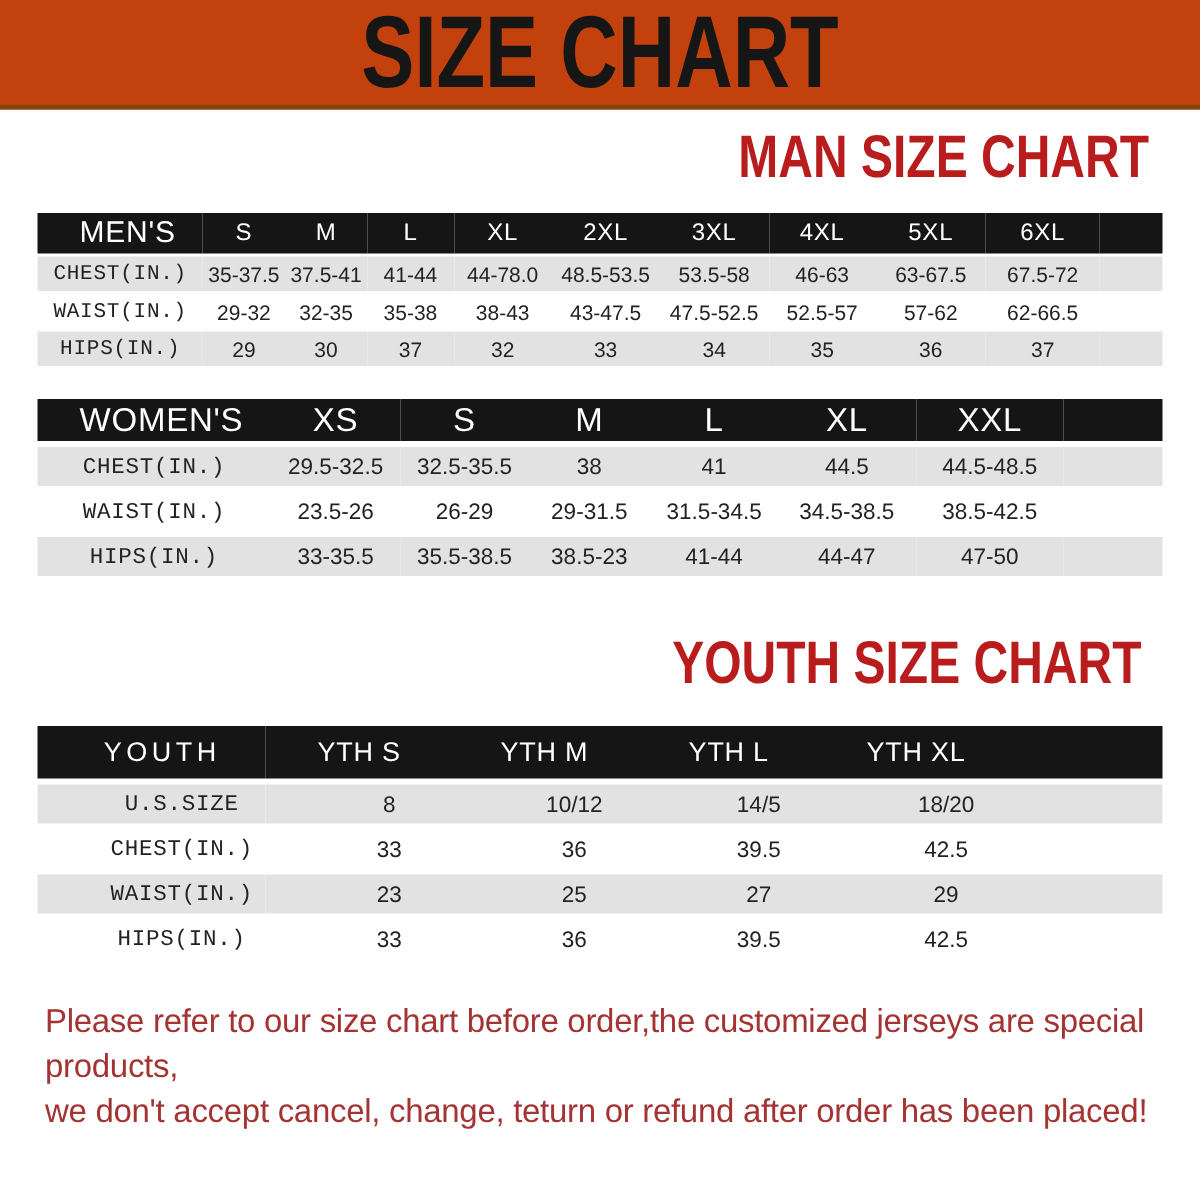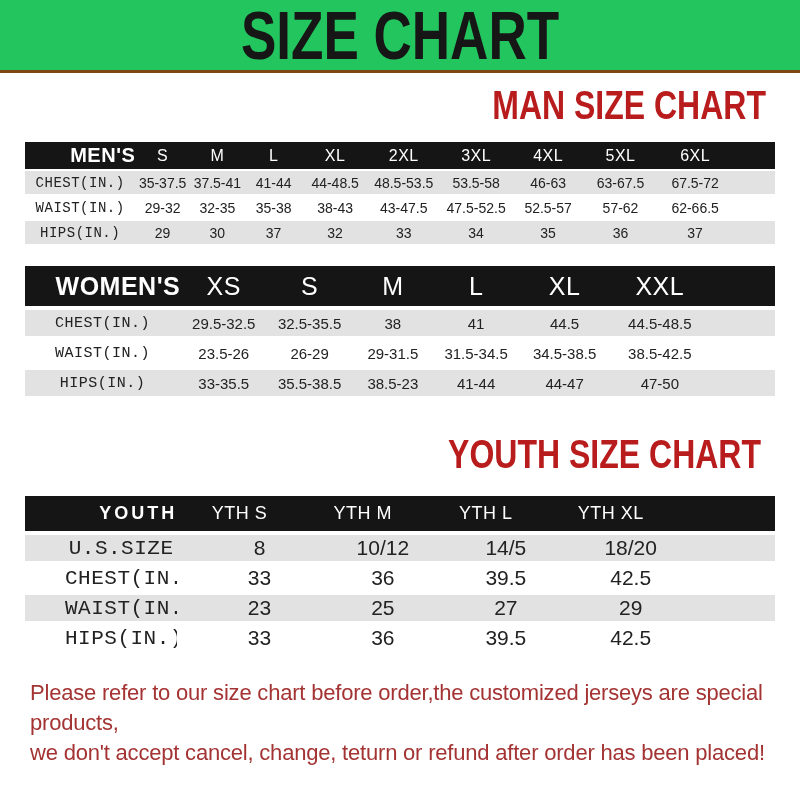"SIZE CHART" .banner { background: #22c55e -> #c2410c }
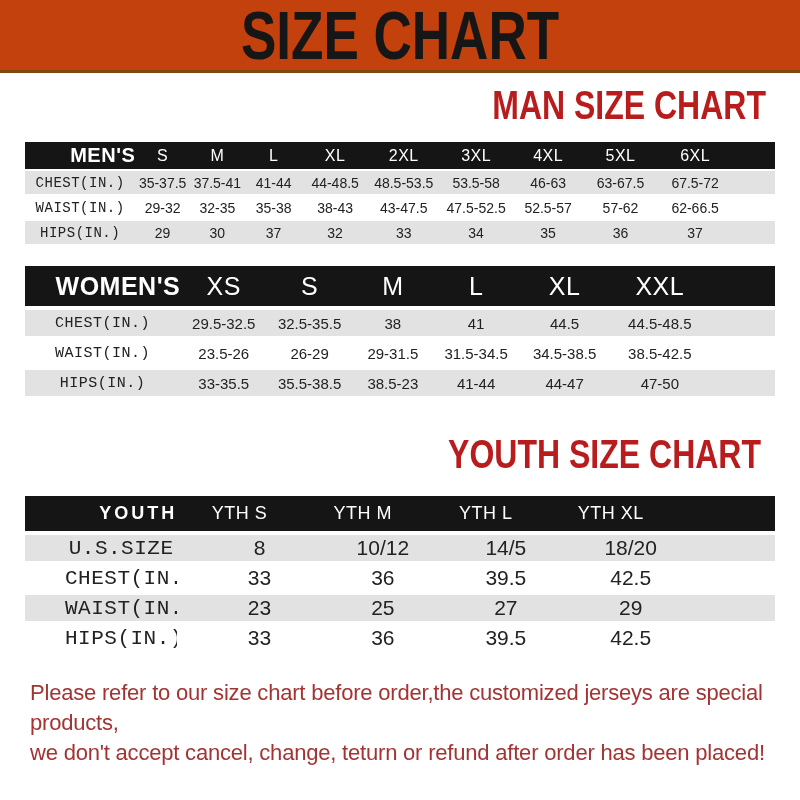"MEN'S" td.corner { font-weight: bold -> normal; text-align: right -> center }
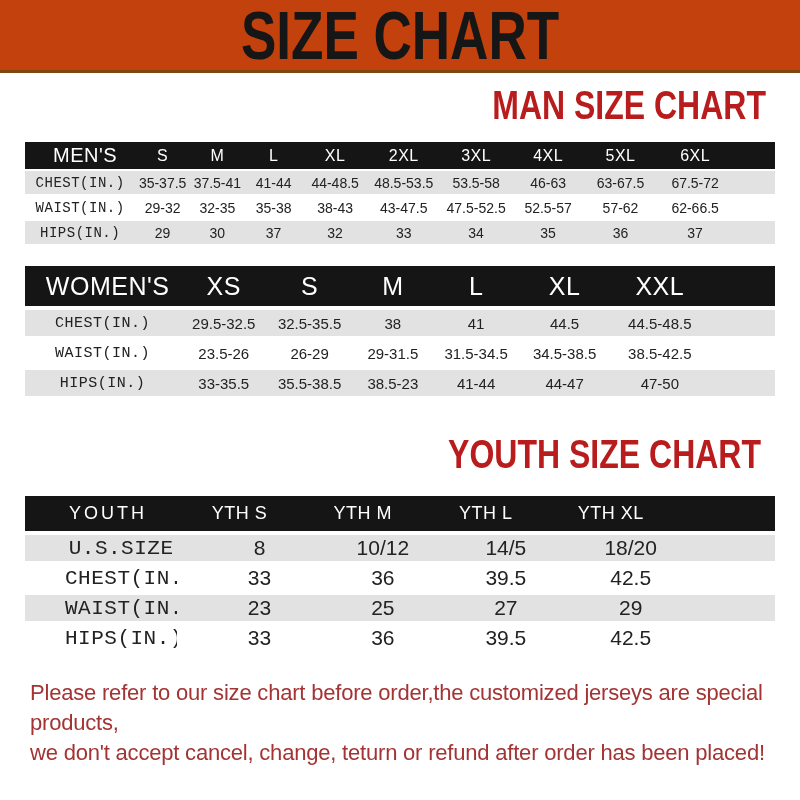"44-48.5" td { text: 44-48.5 -> 44-78.0 }
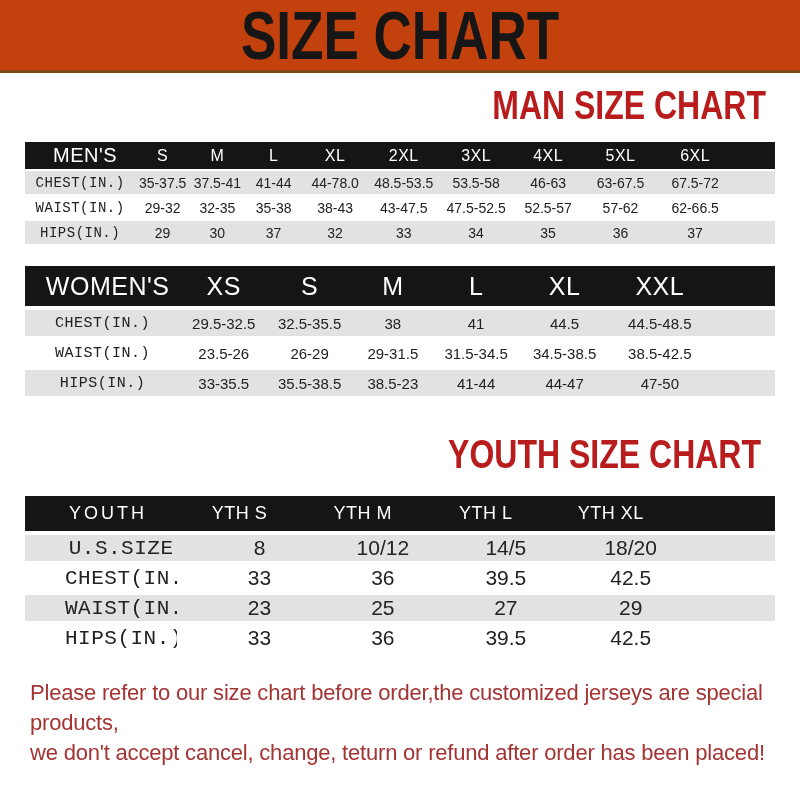"WOMEN'S" #women-table tr.bar td { font-size: 25px -> 22px; height: 40px -> 28px }
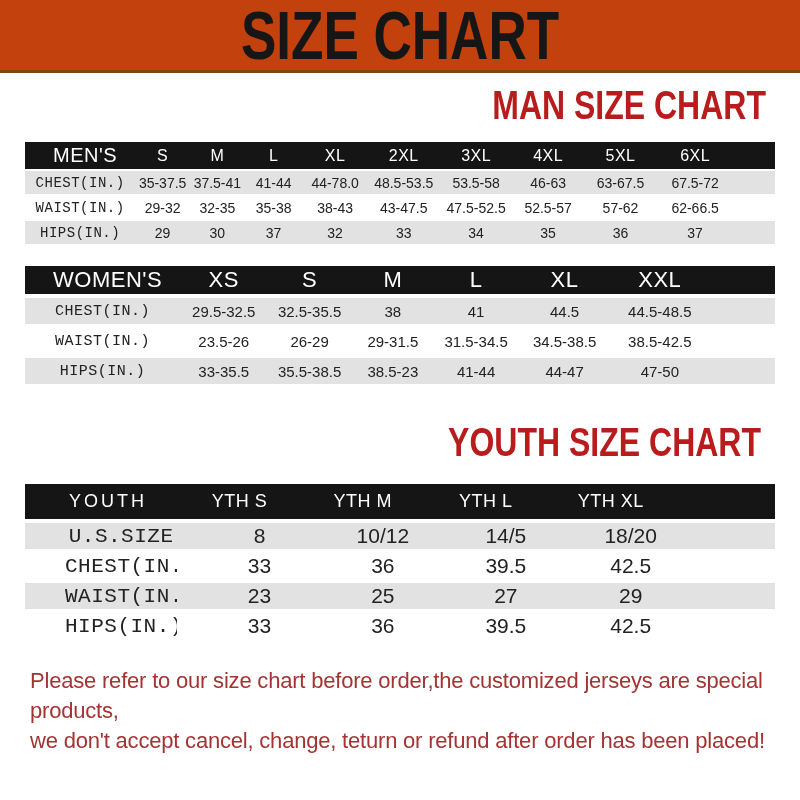"U.S.SIZE" #youth-table tr.data td { font-size: 21px -> 15px }
